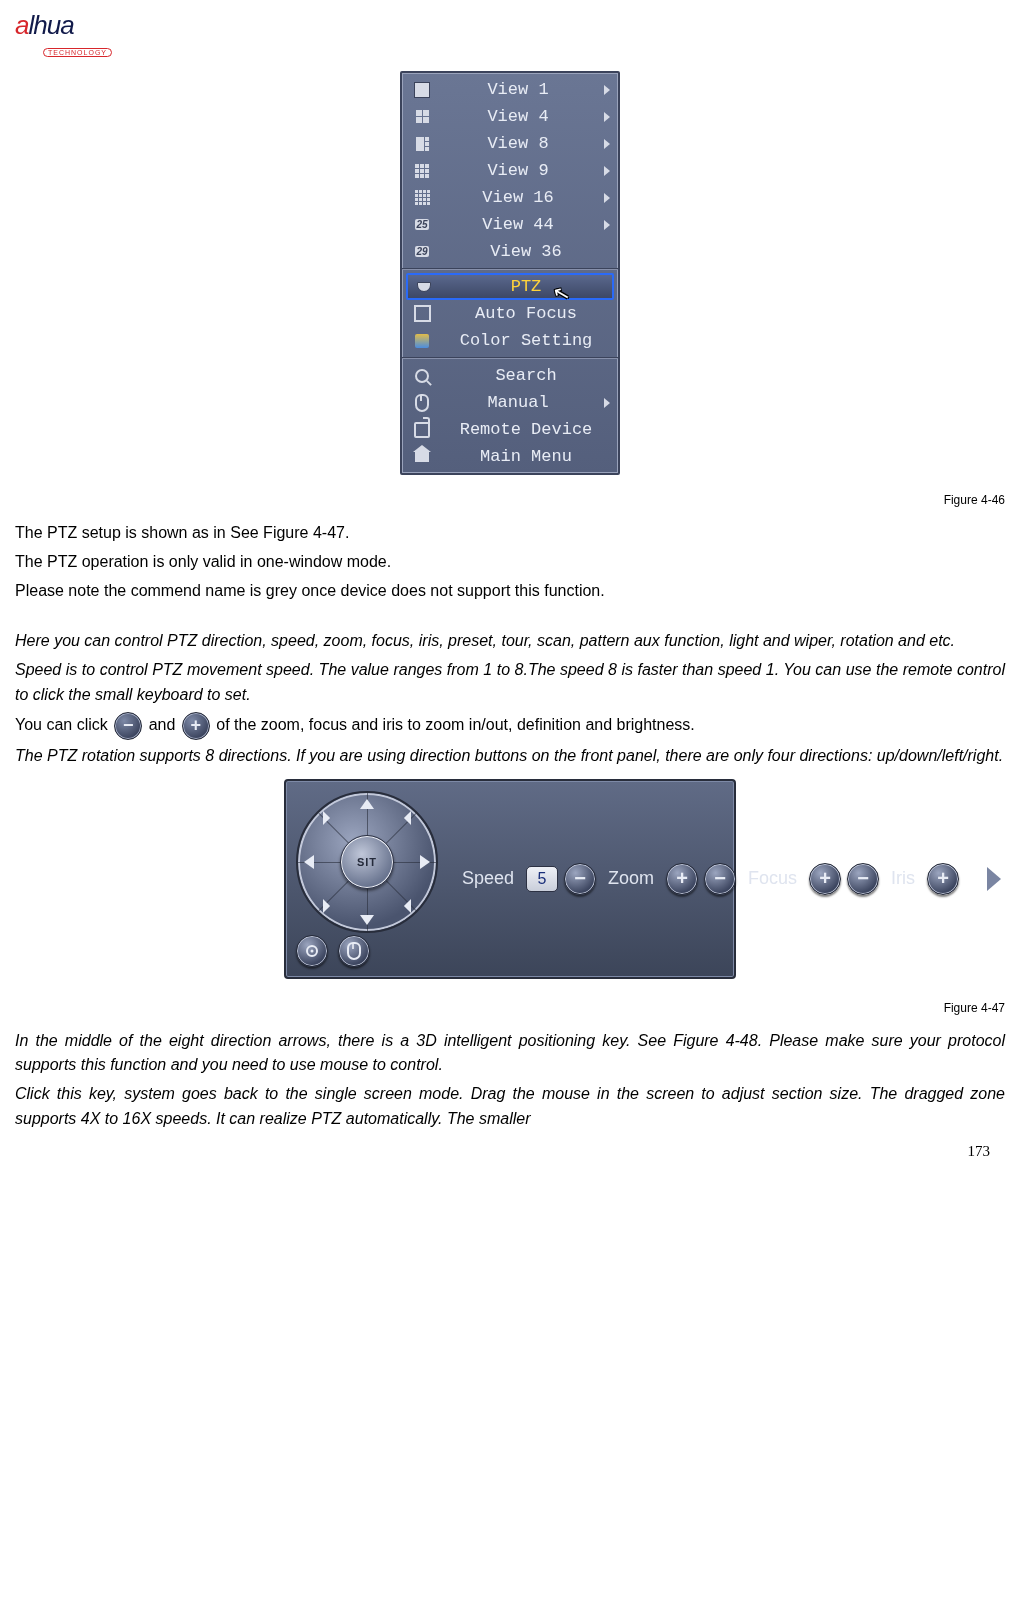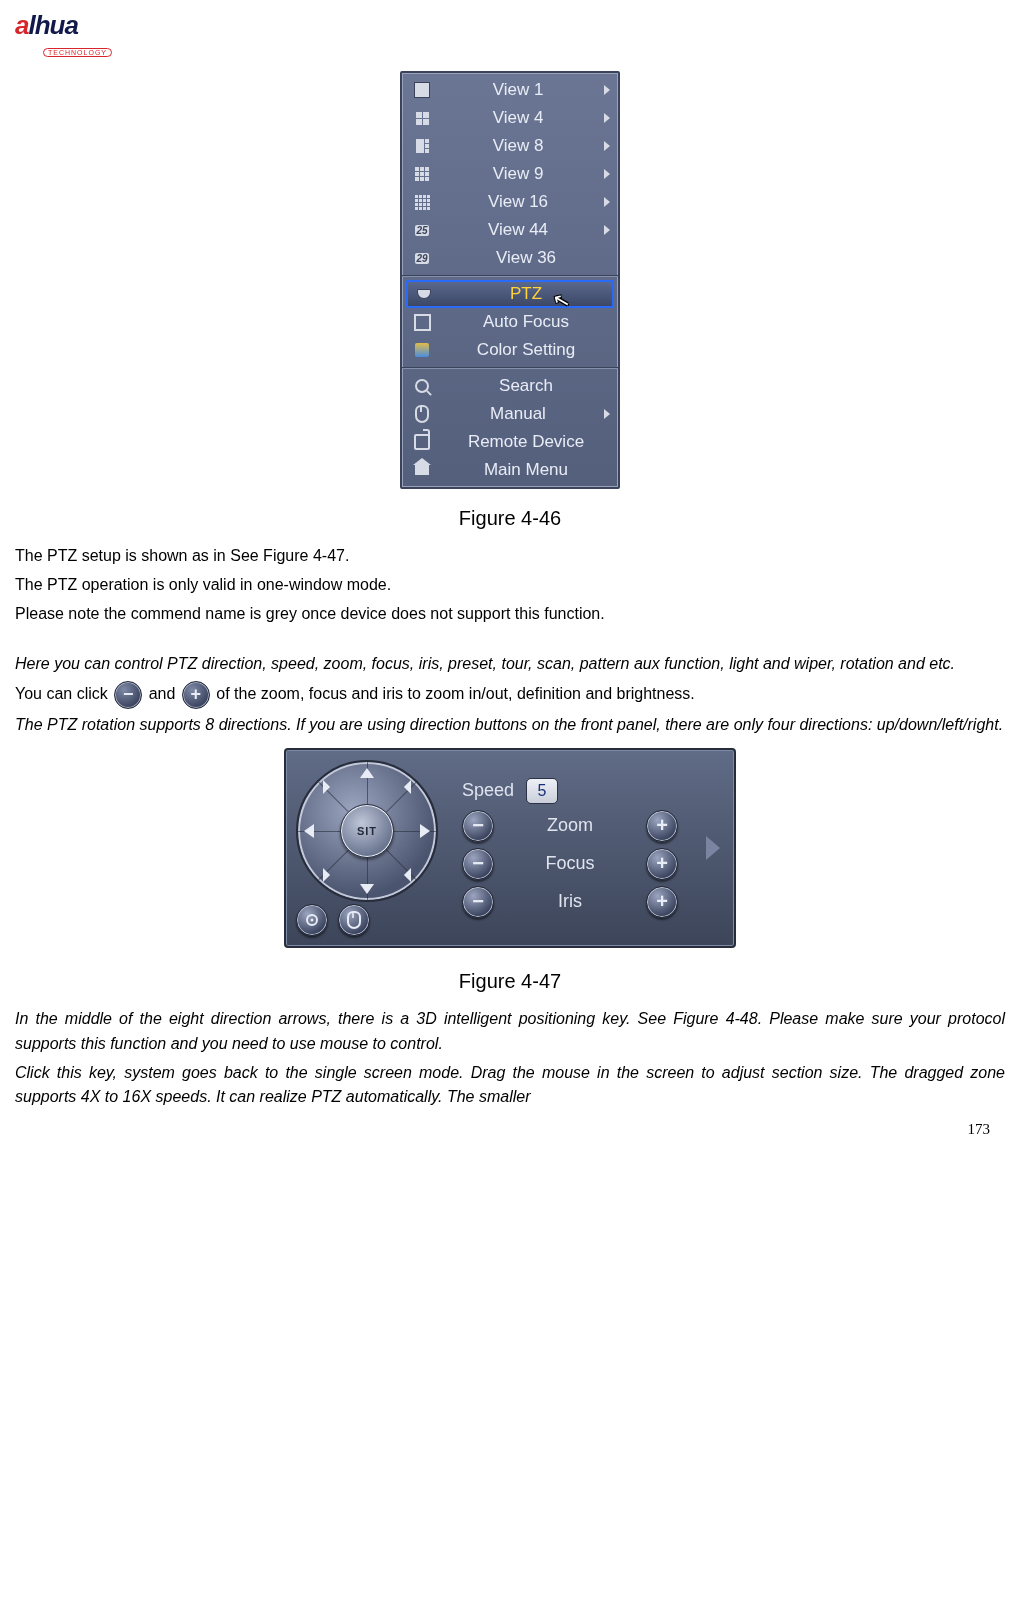"alhua" .logo { font-weight: bold -> normal }
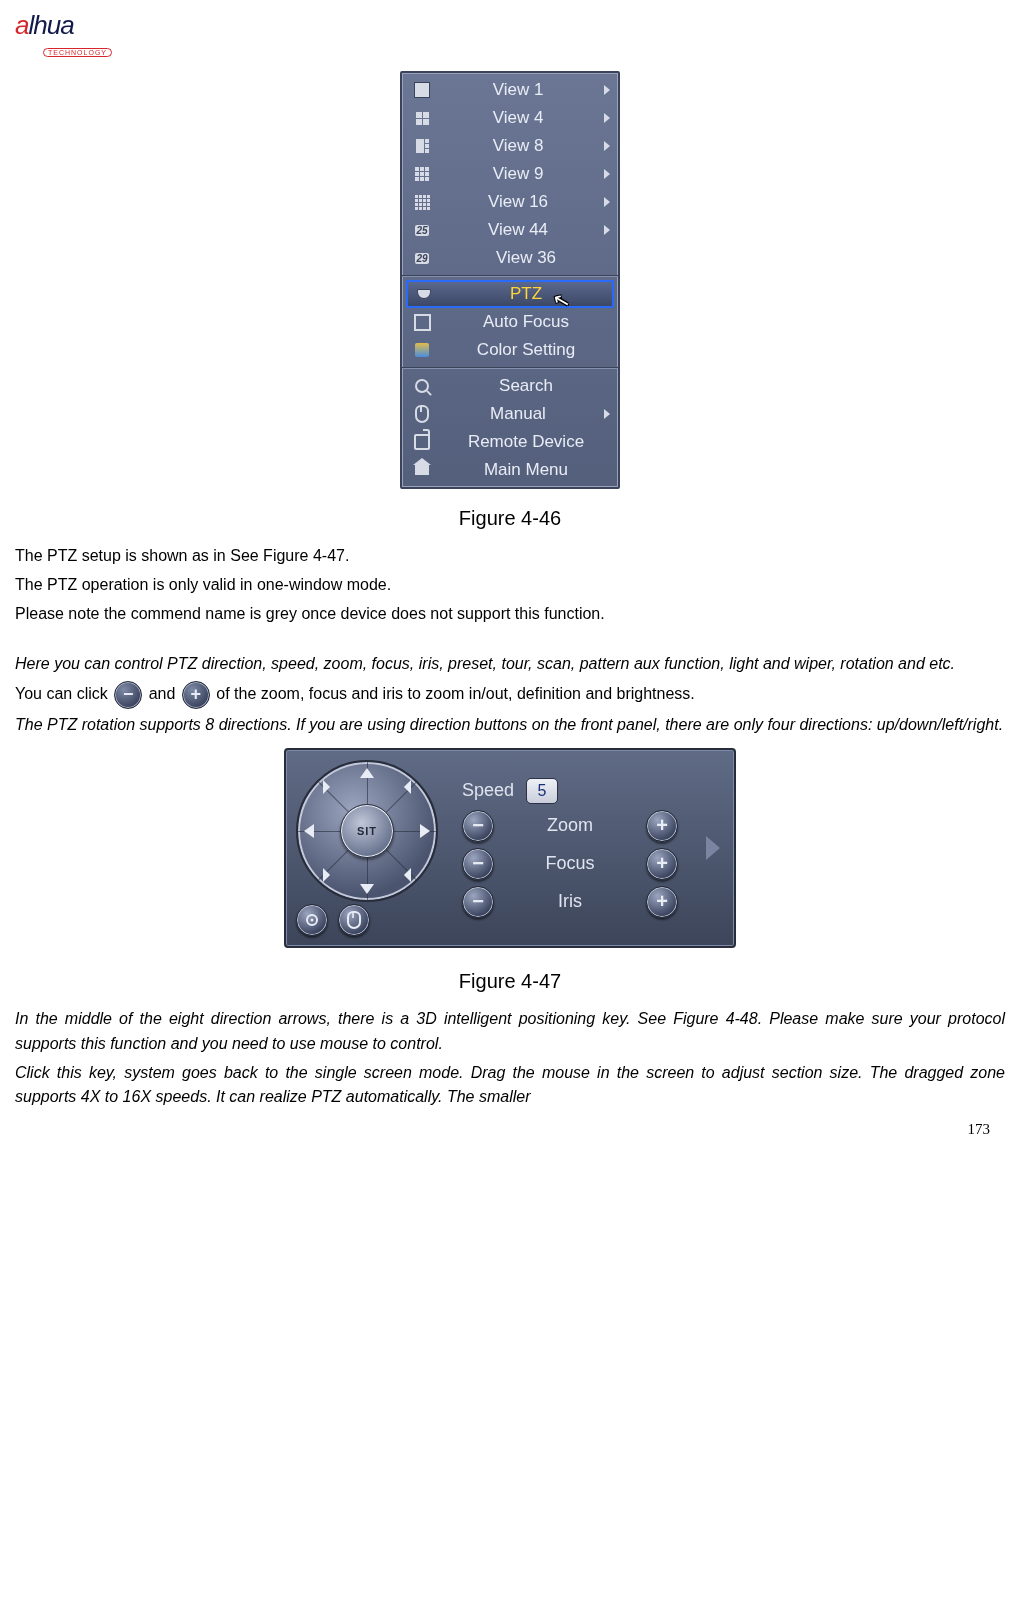"View 1" .ctx-item .lbl { font-family: none -> Liberation Mono, monospace }
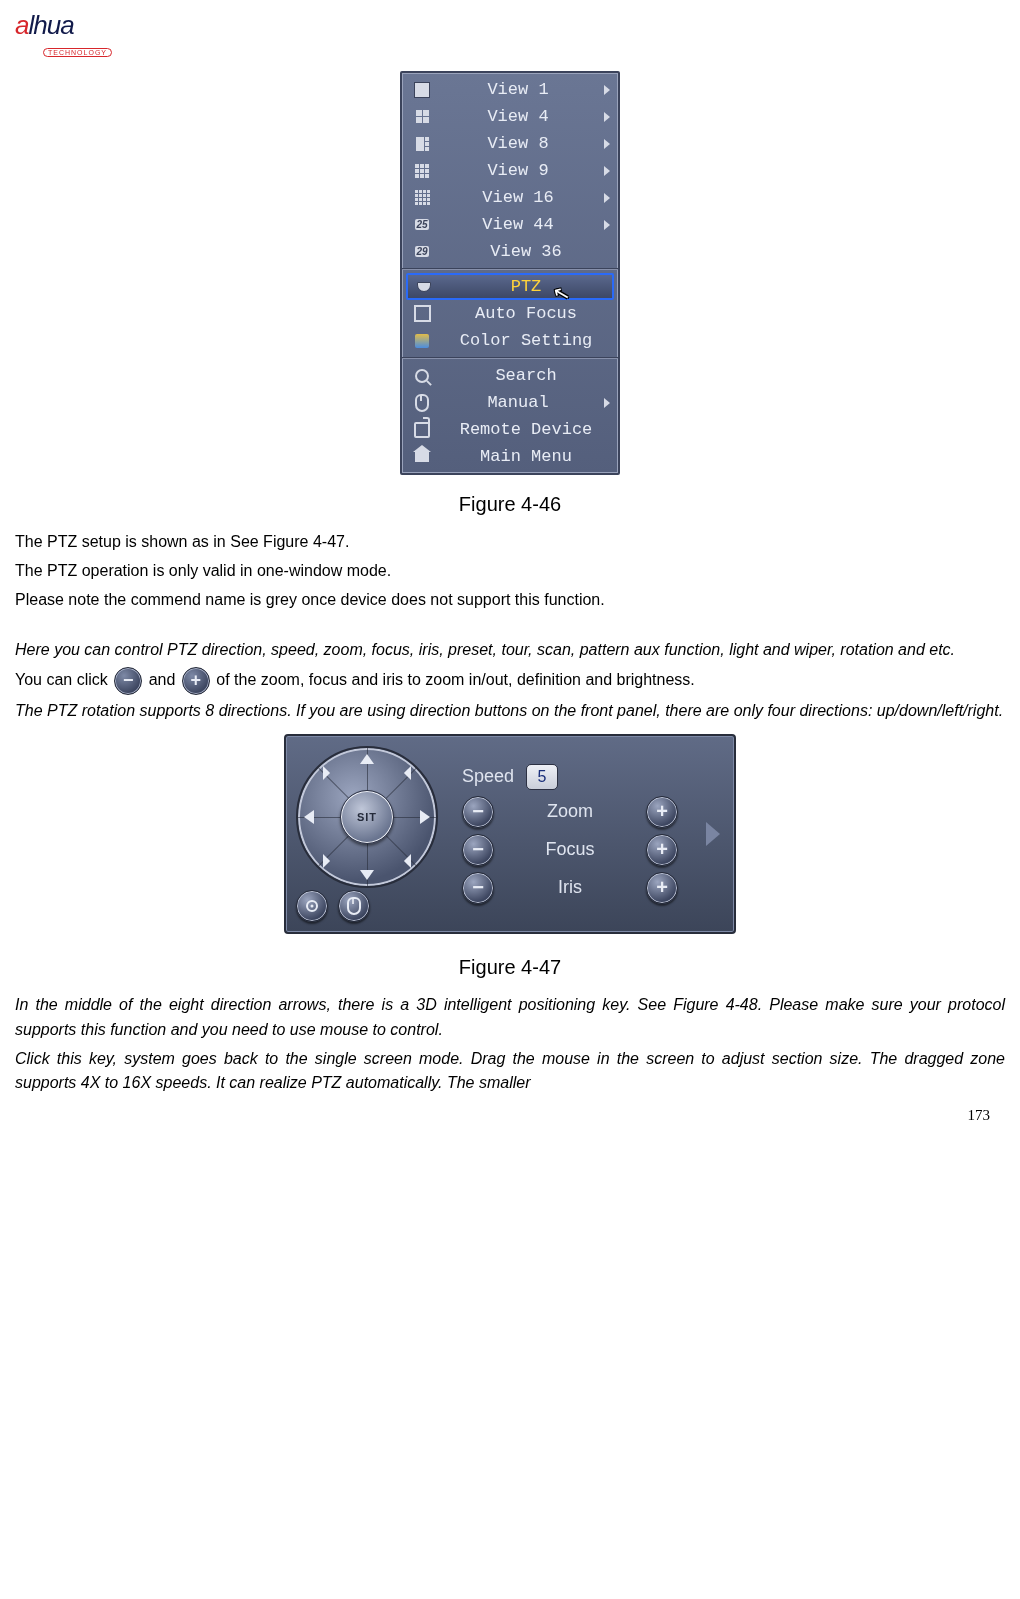"Figure 4-46" .caption { font-size: 20px -> 12px; text-align: center -> right }
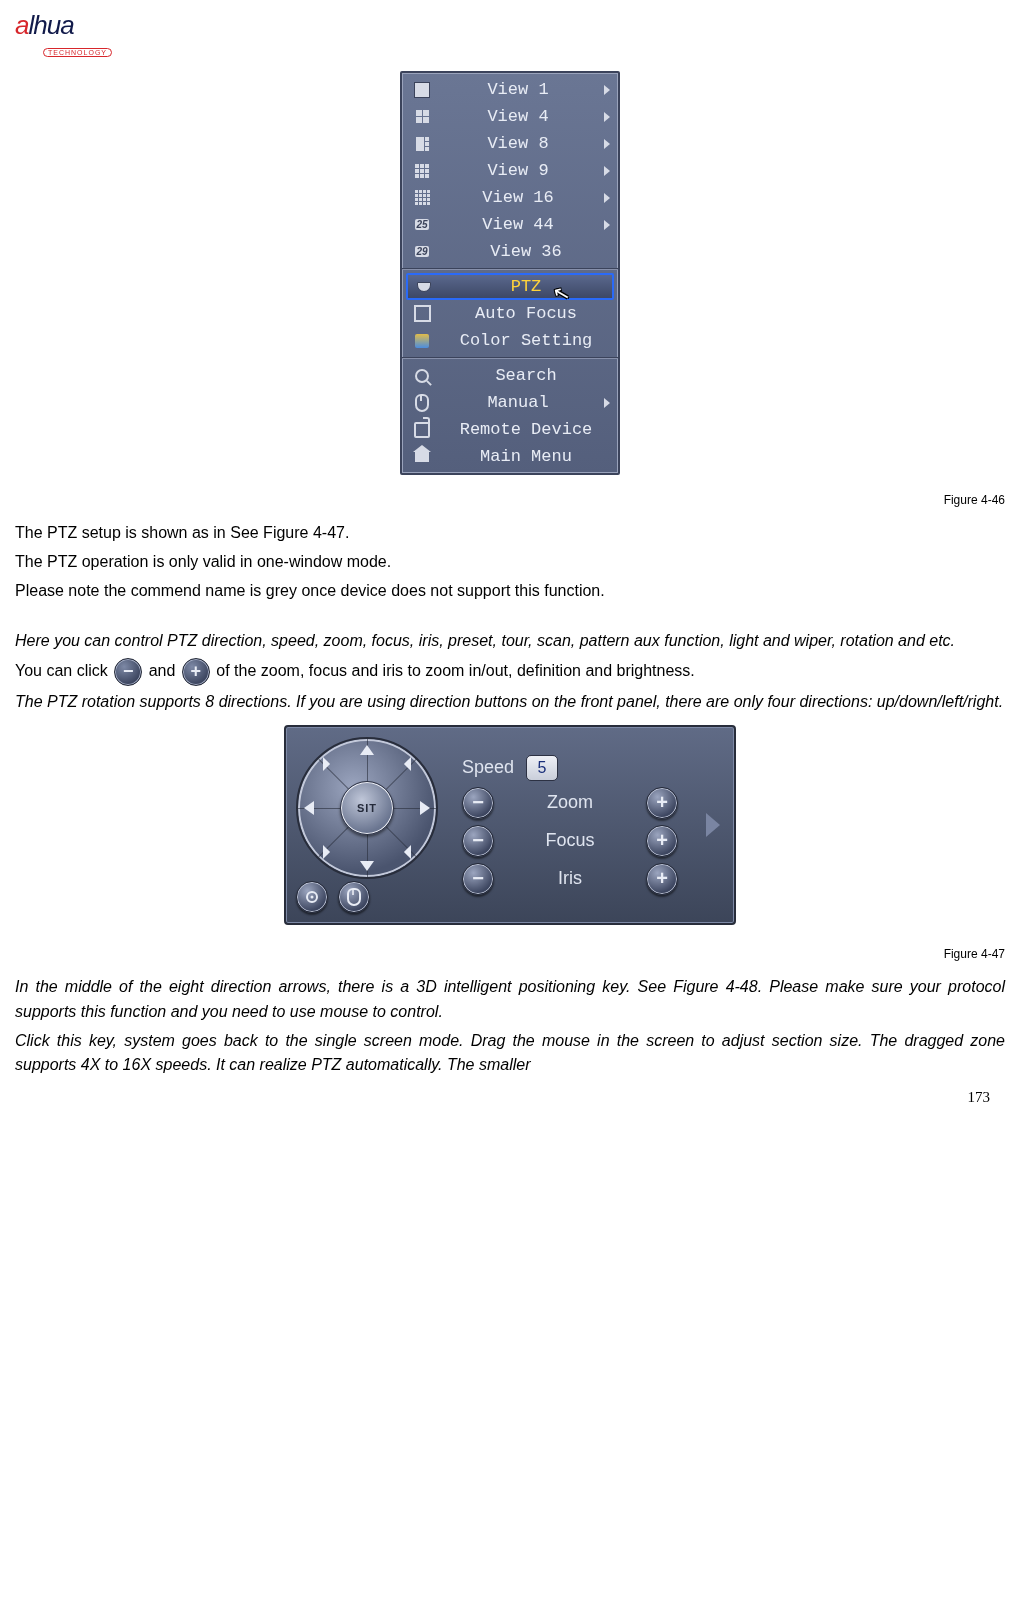"Speed is to control PTZ" p.just { html: none -> <p>Speed is to control PTZ movement speed. The value ranges from 1 to 8.The speed 8 is faster than speed 1. You can use the remote control to click the small keyboard to set.</p> }
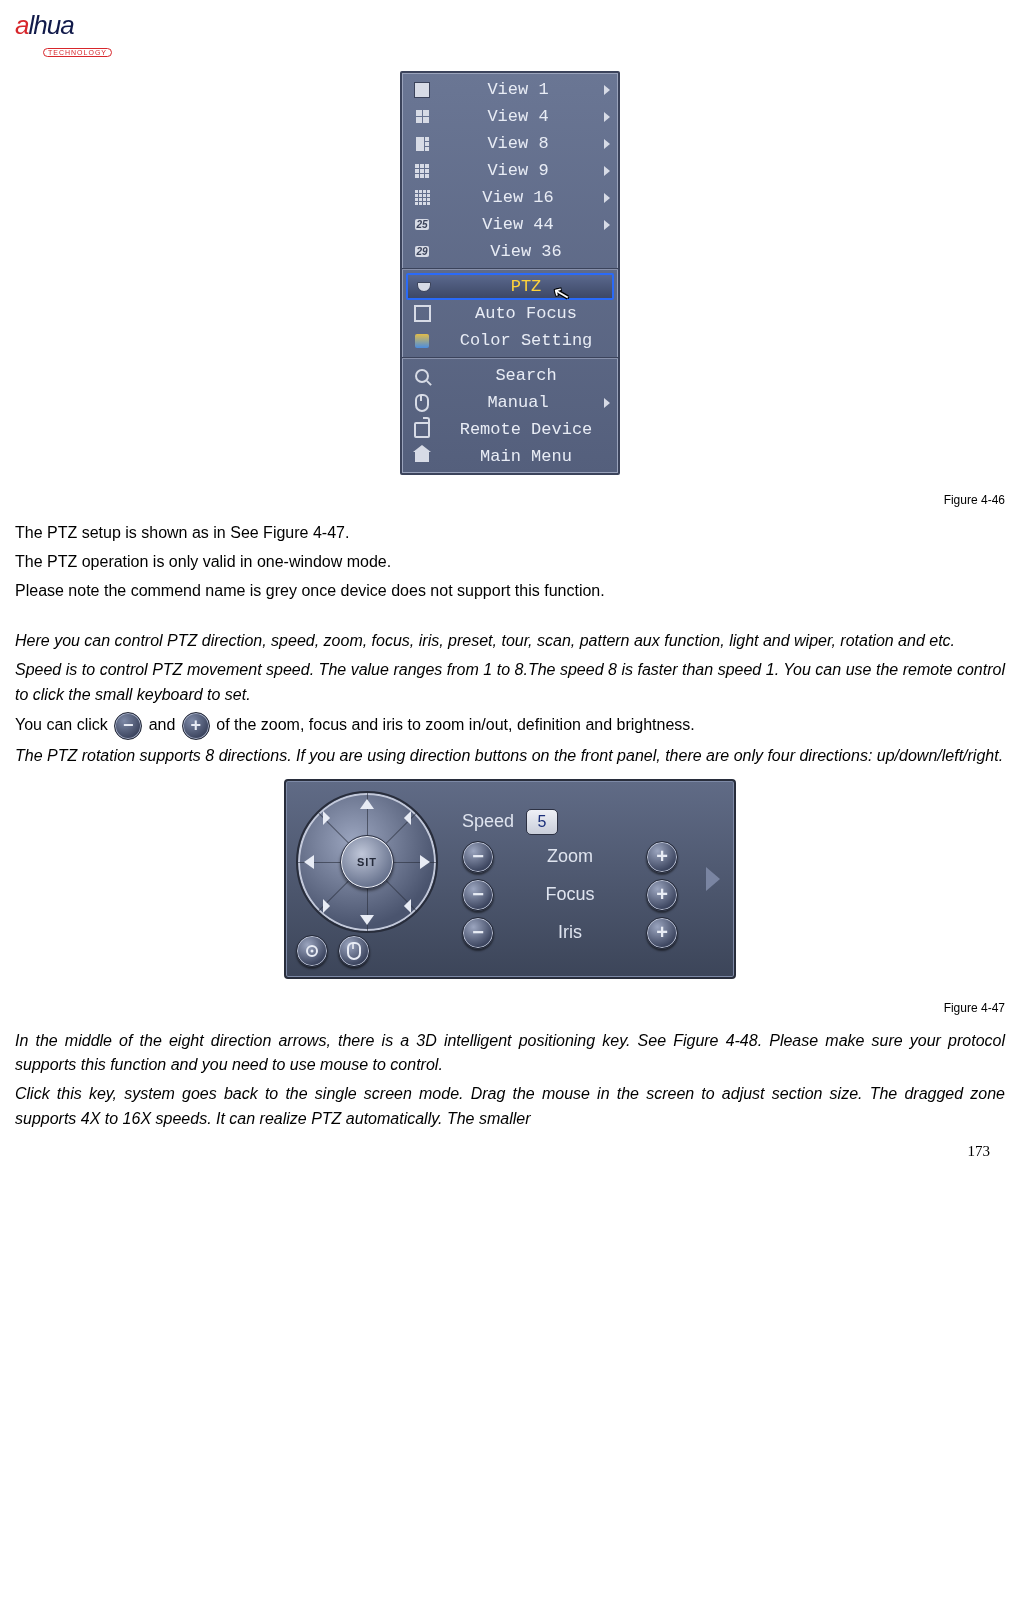"Speed" .ptz-right { flex-direction: column -> row }
